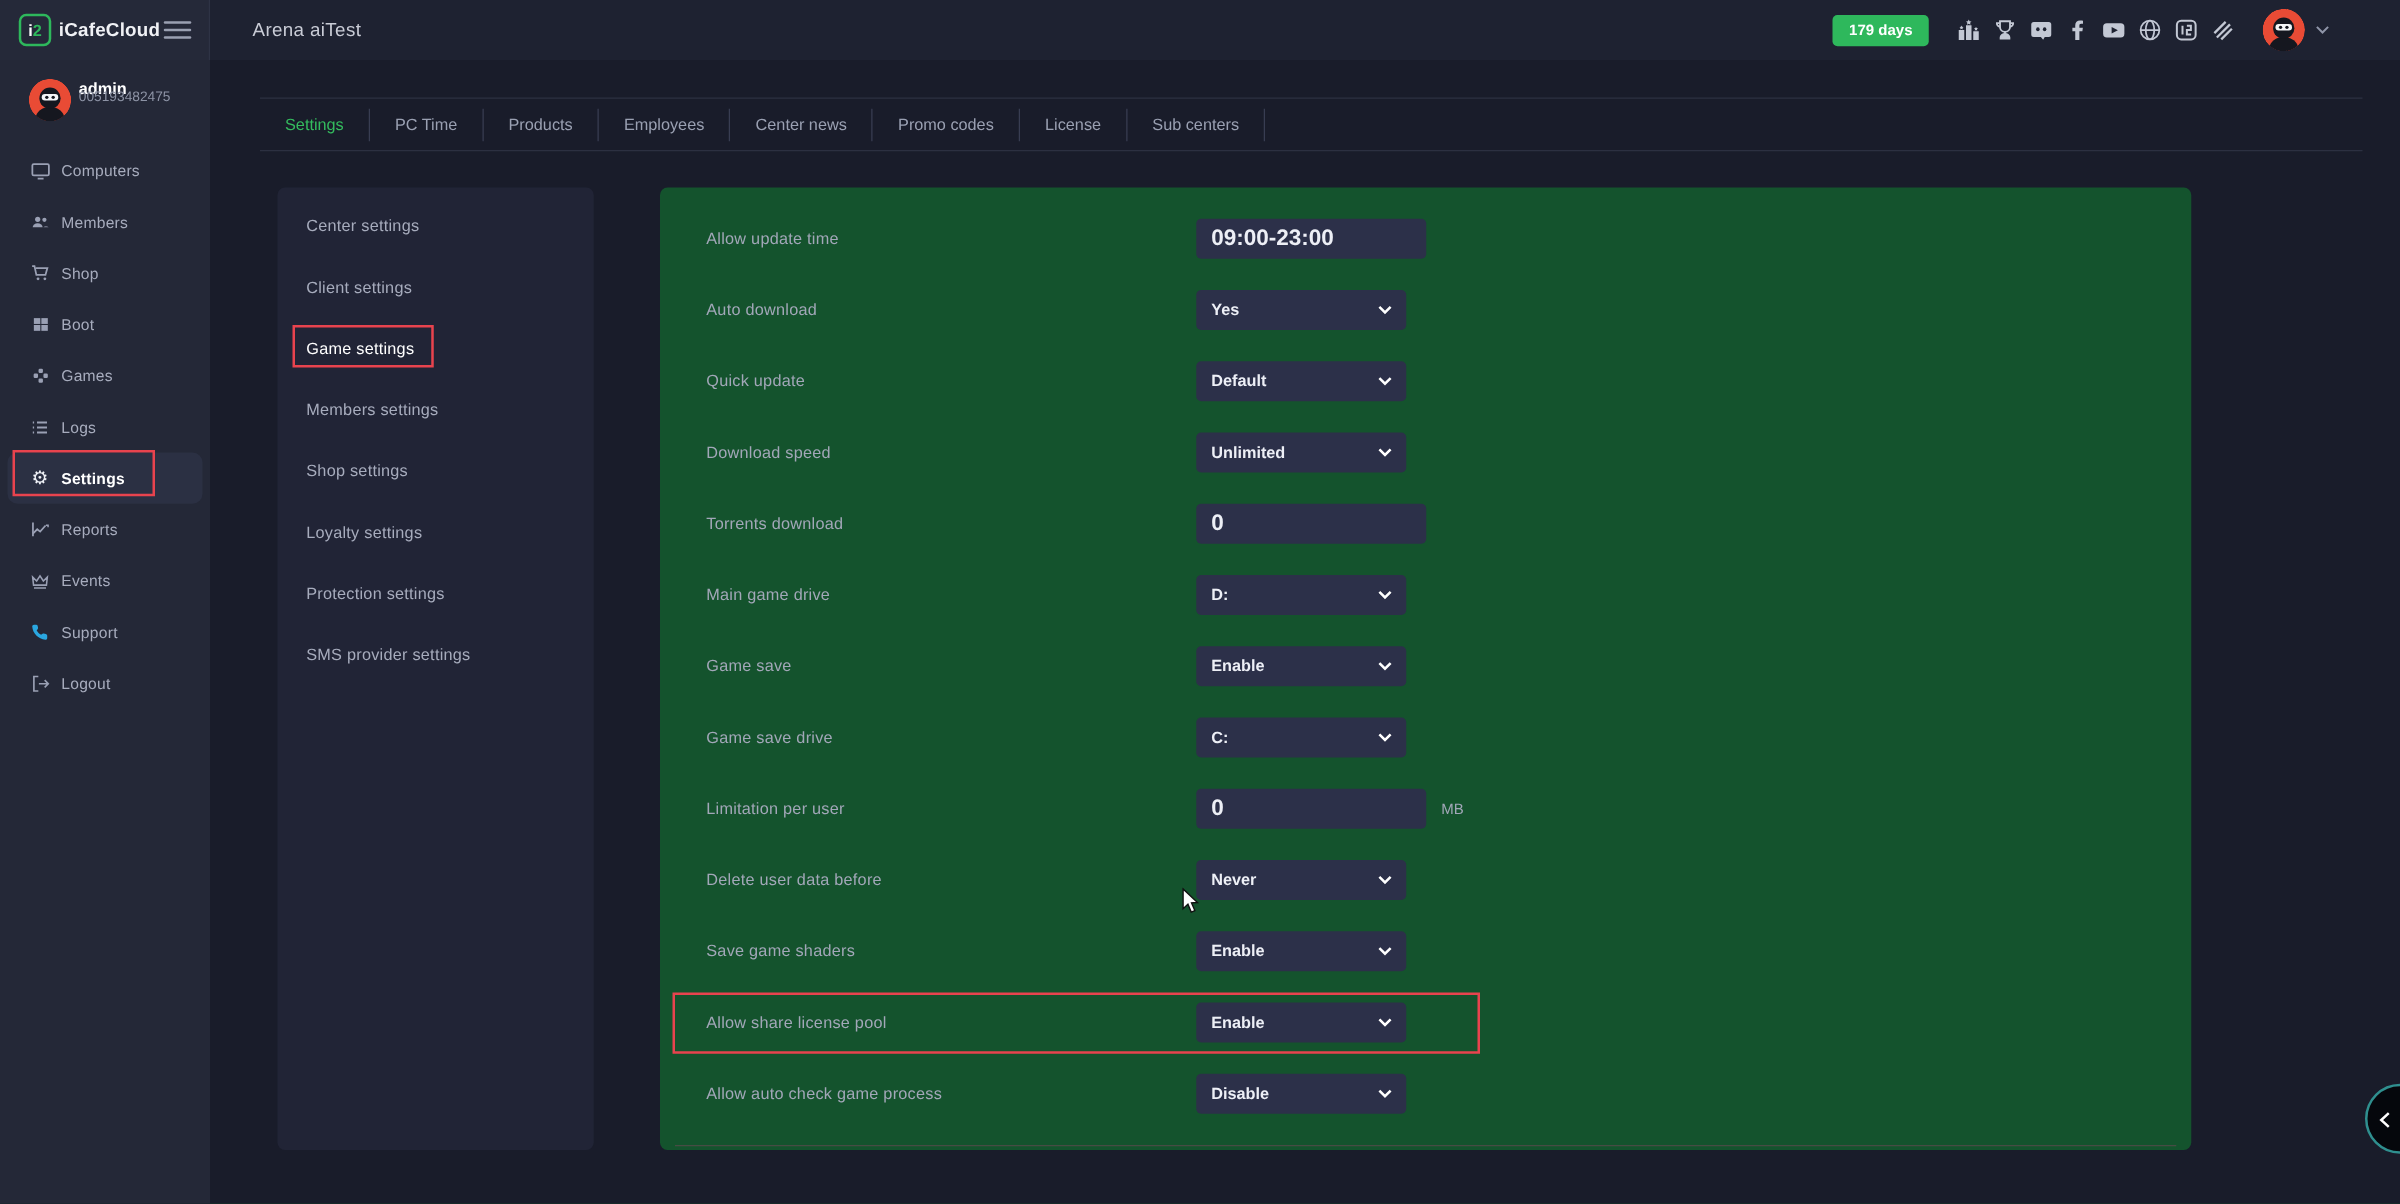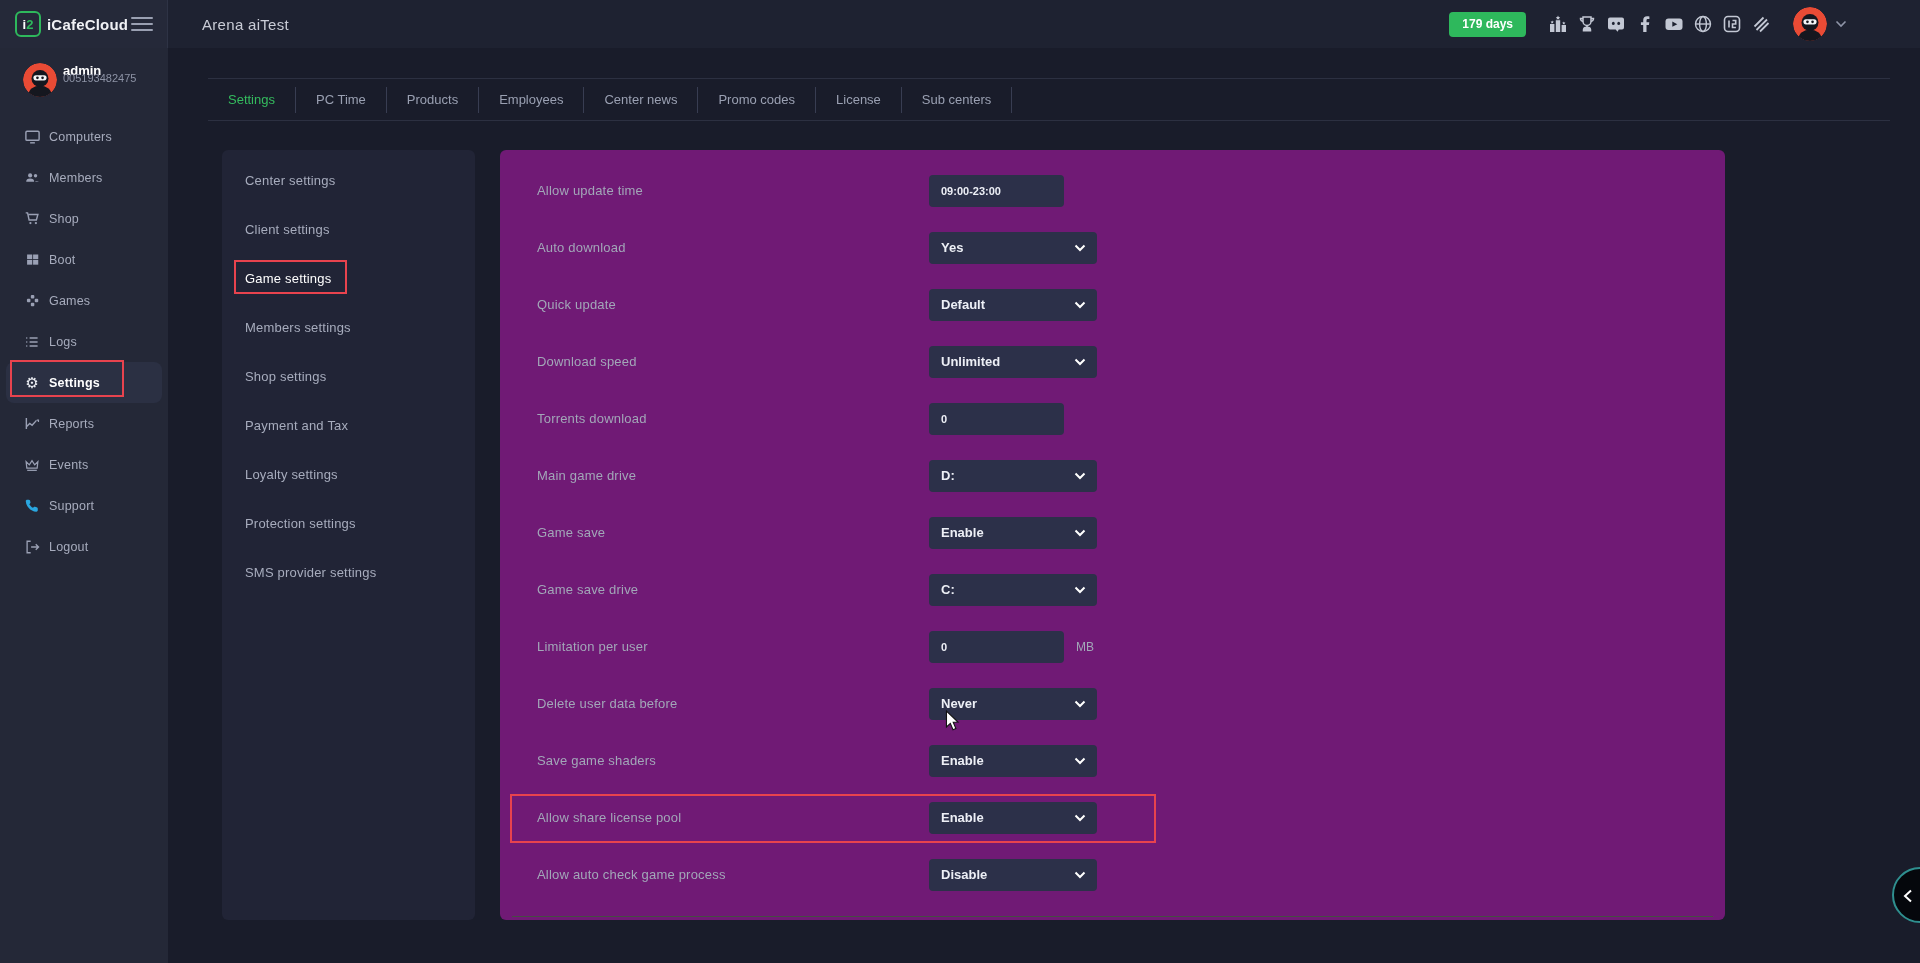"179 days" .topbar-right { padding-right: 73px -> 56px }
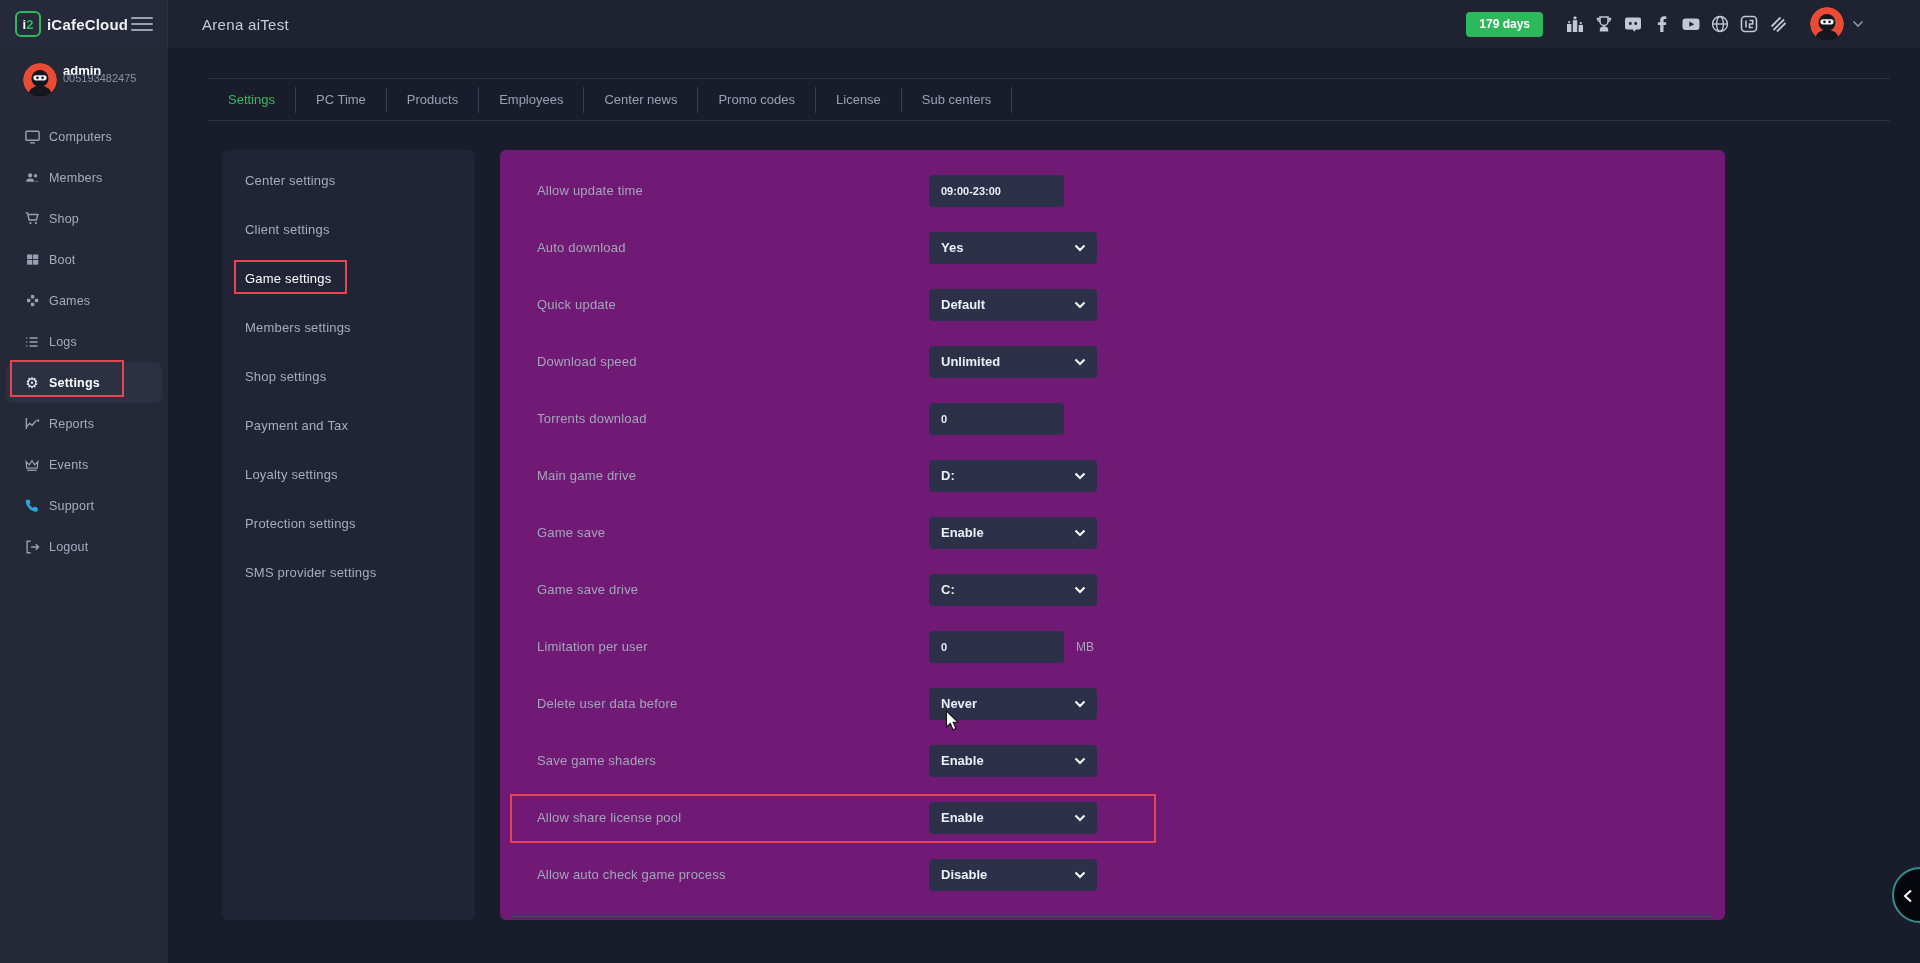"Allow update time" .form-panel { background: #701a75 -> #14532d; left: 500px -> 528px }
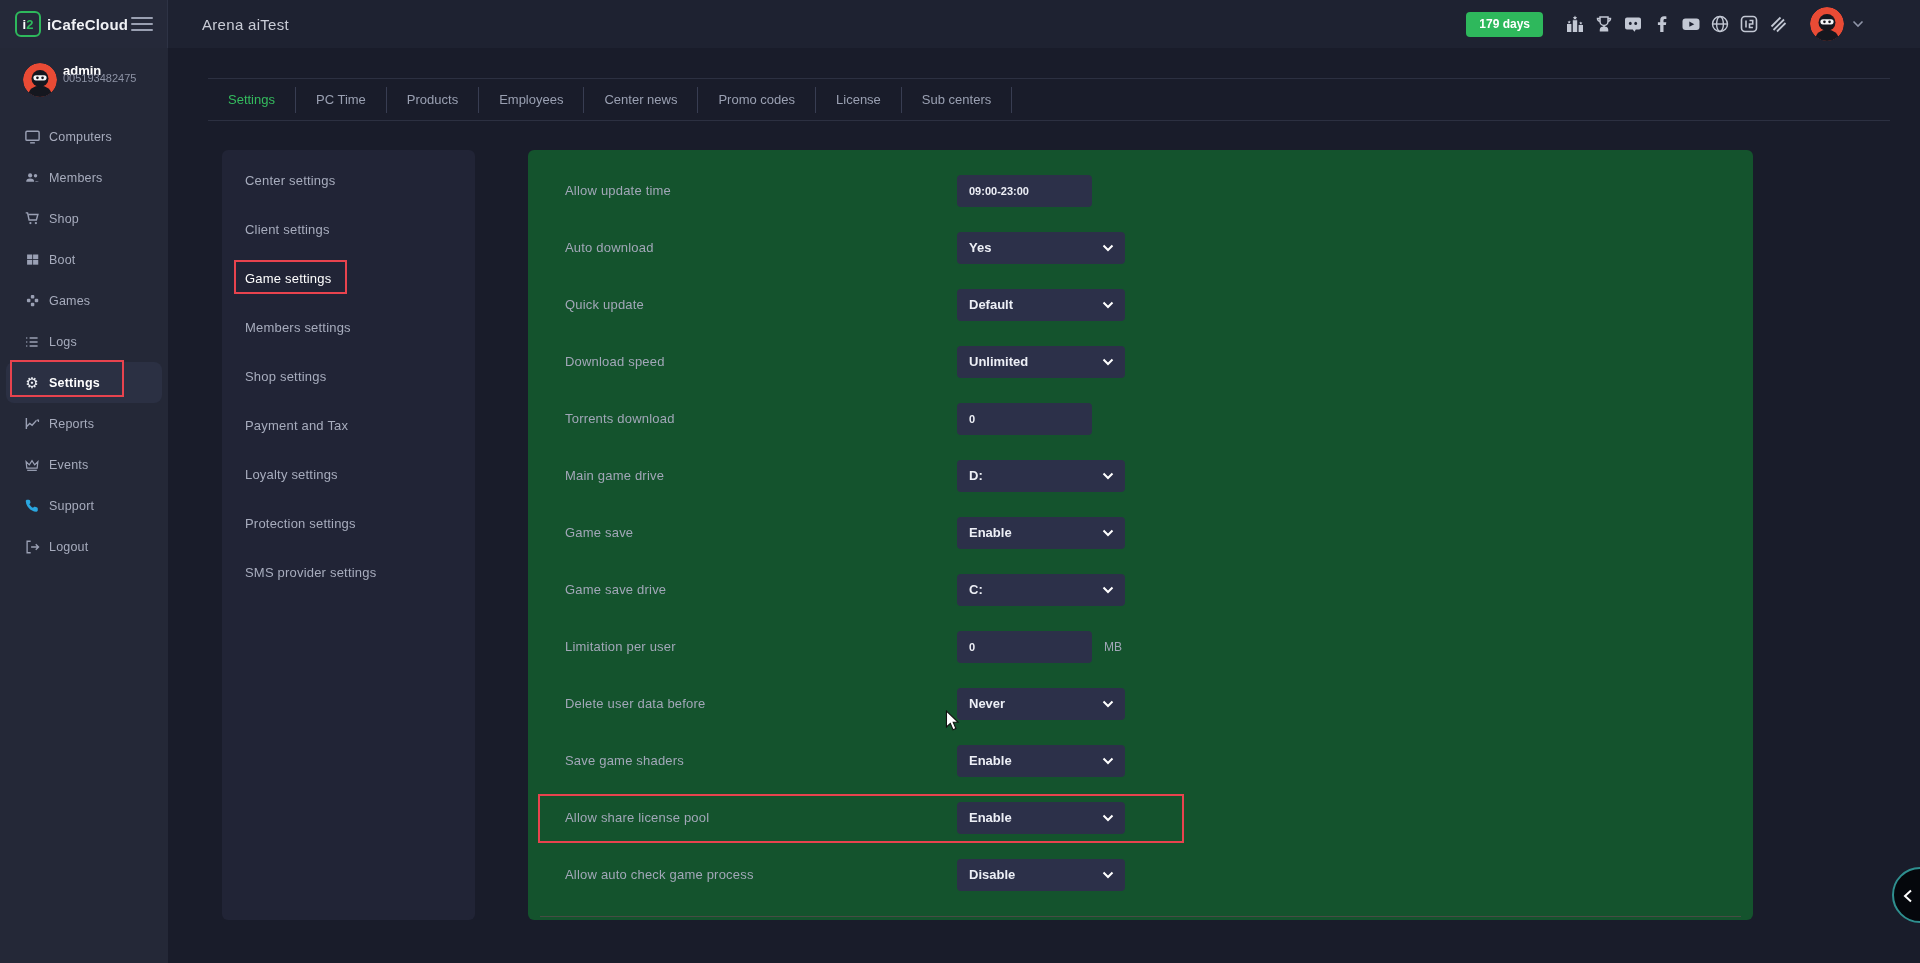"09:00-23:00" .form-input { font-size: 11px -> 18px; width: 135px -> 184px }
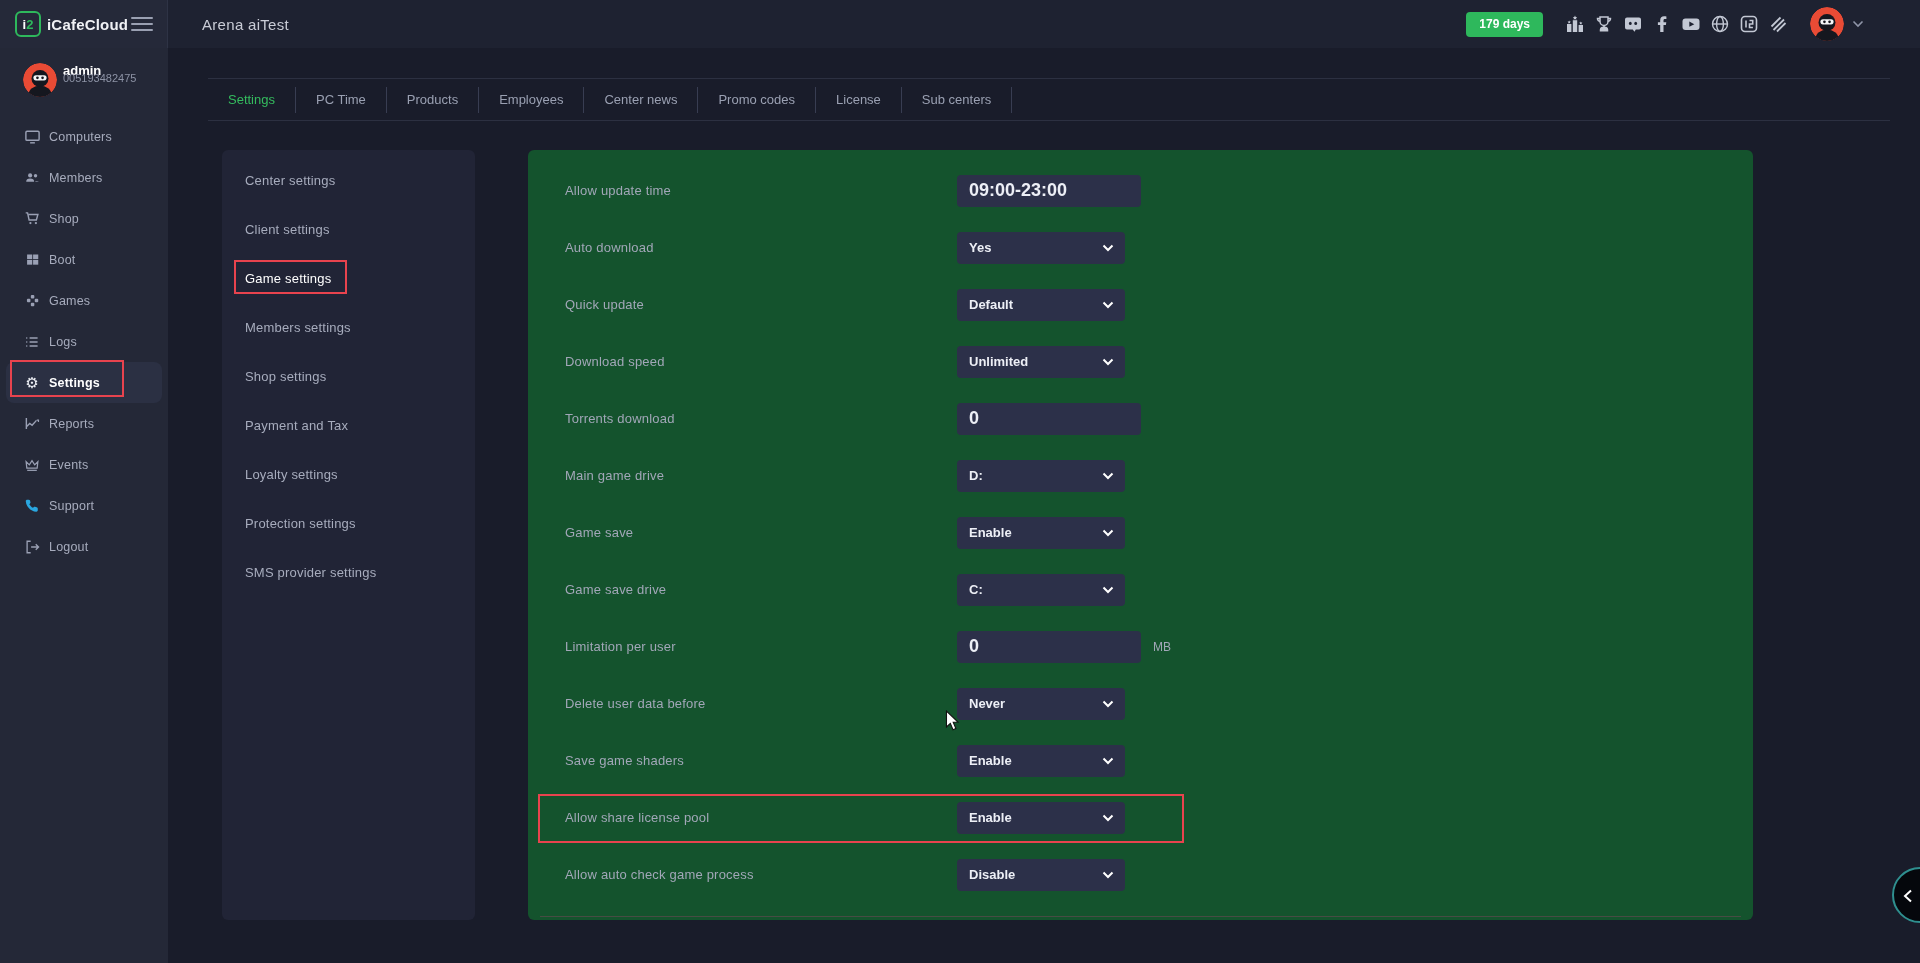"Payment and Tax" div.submenu-item { html: <div>Payment and Tax</div> -> none }
